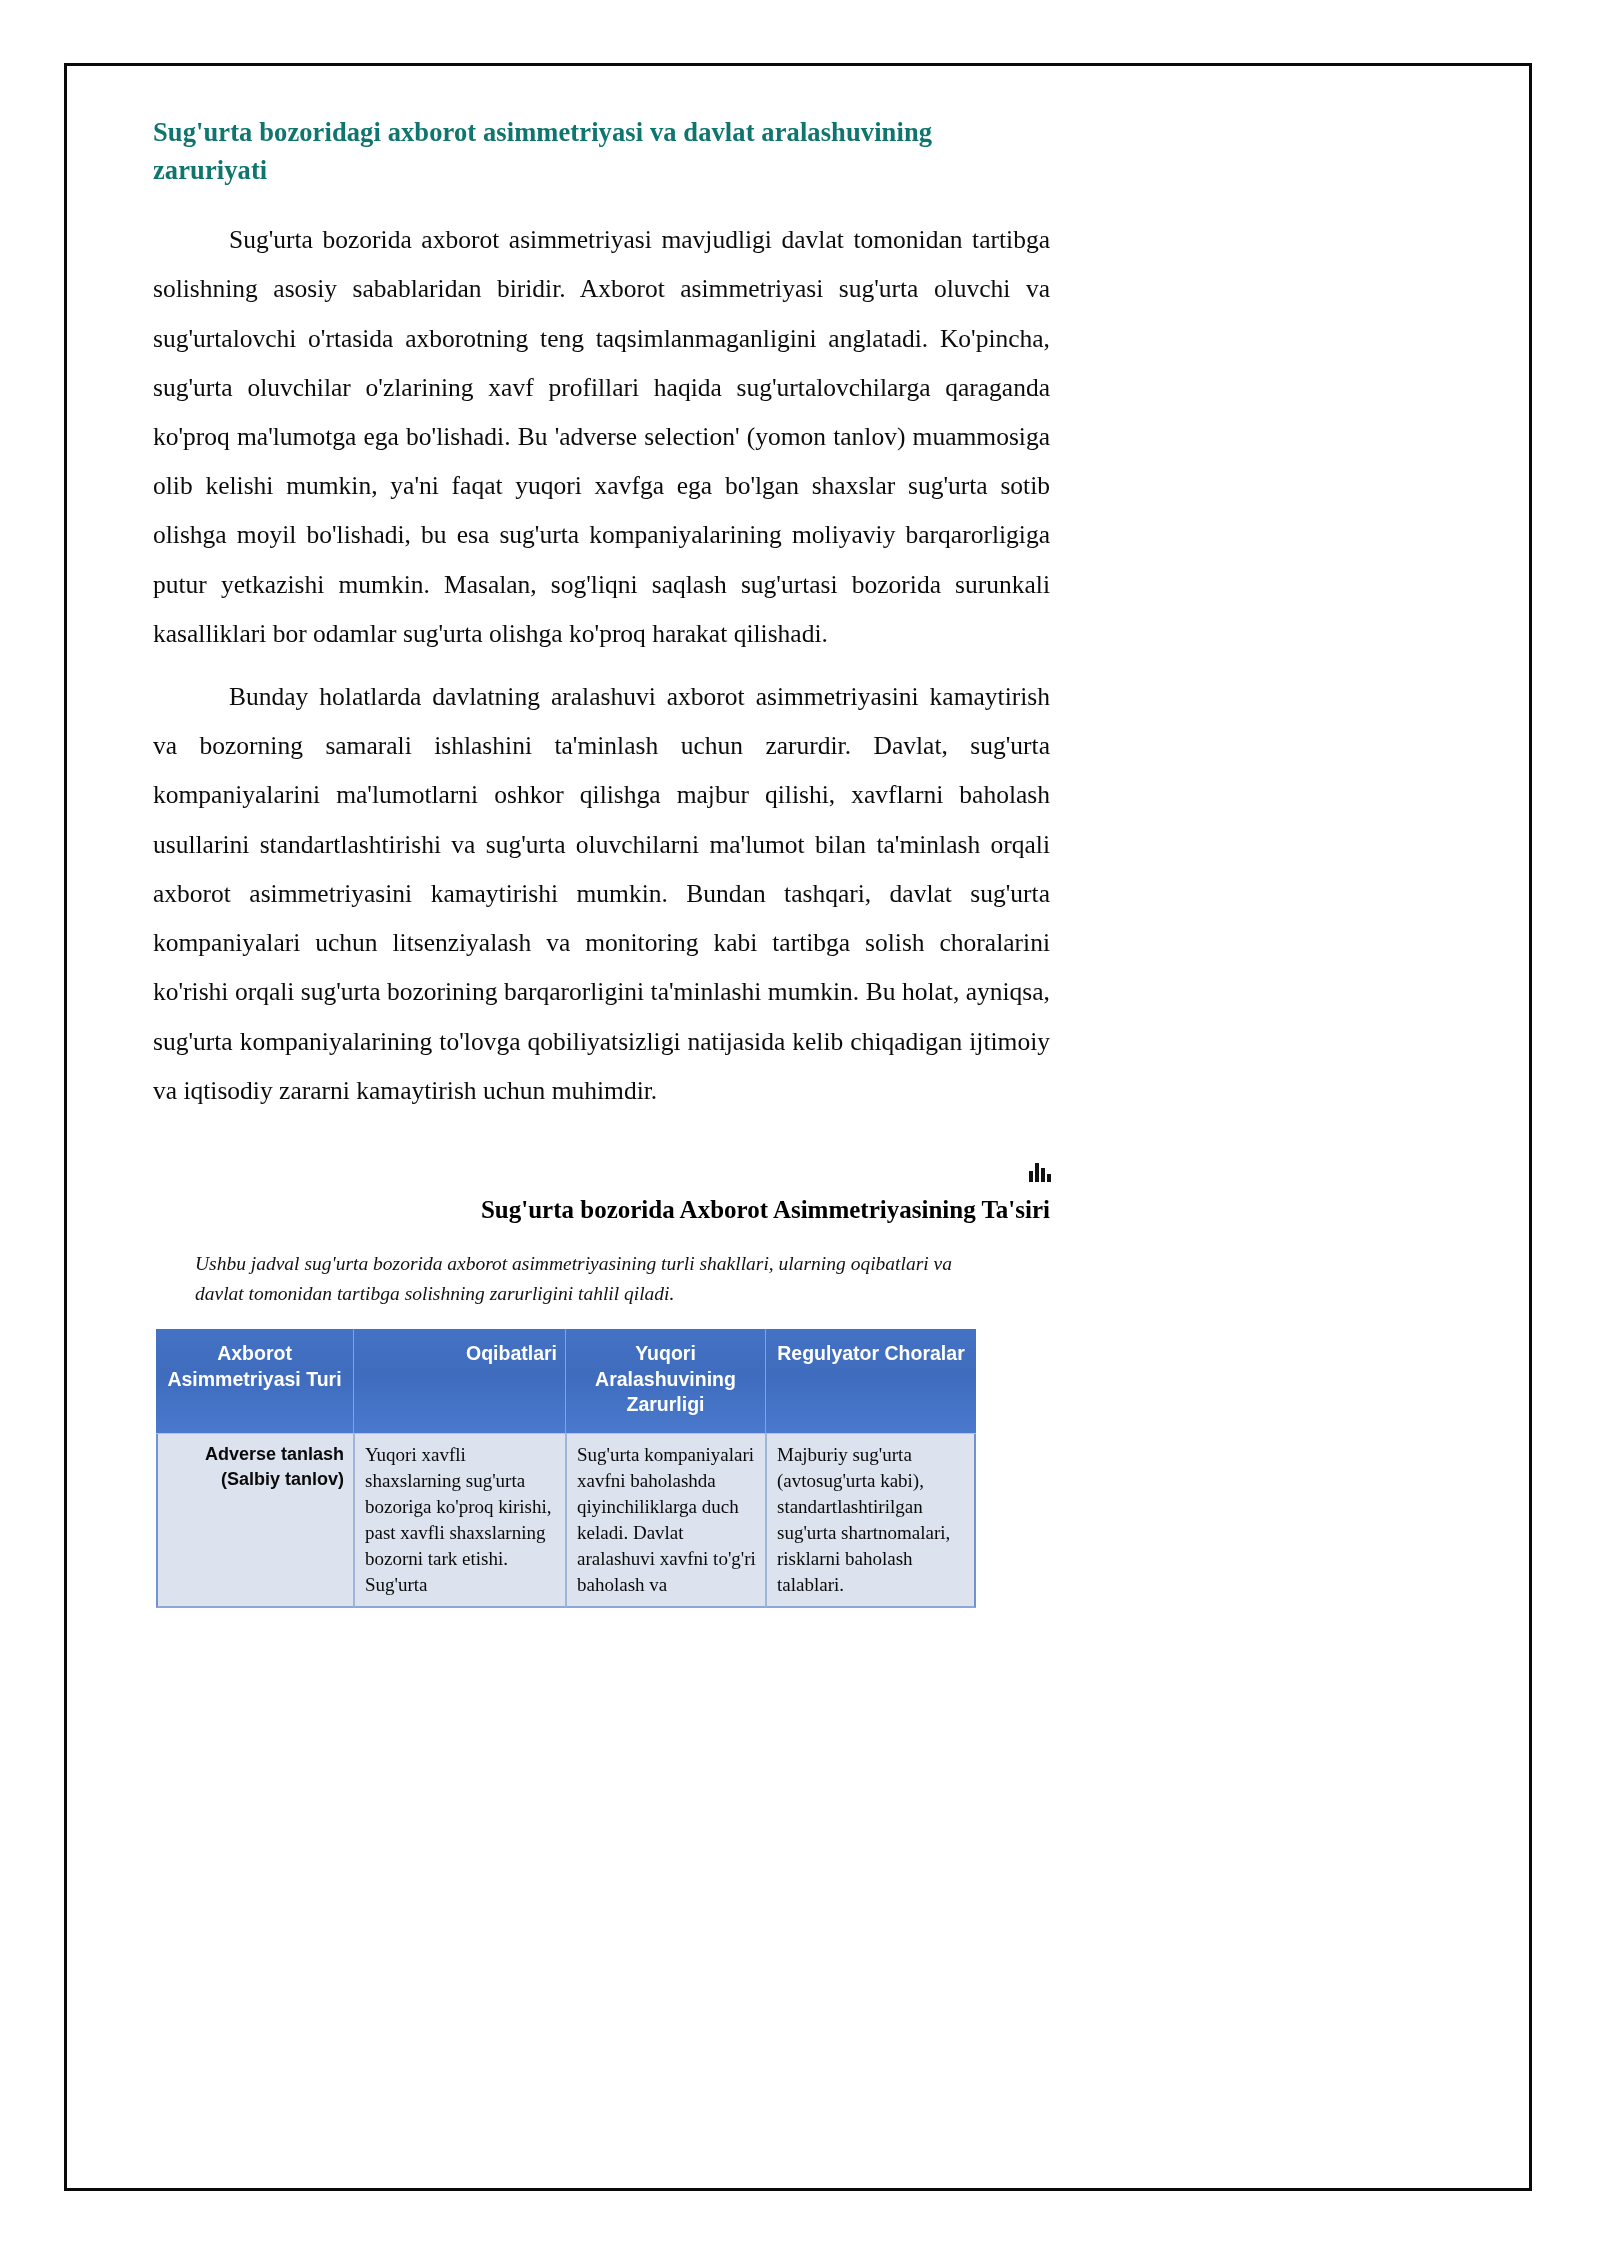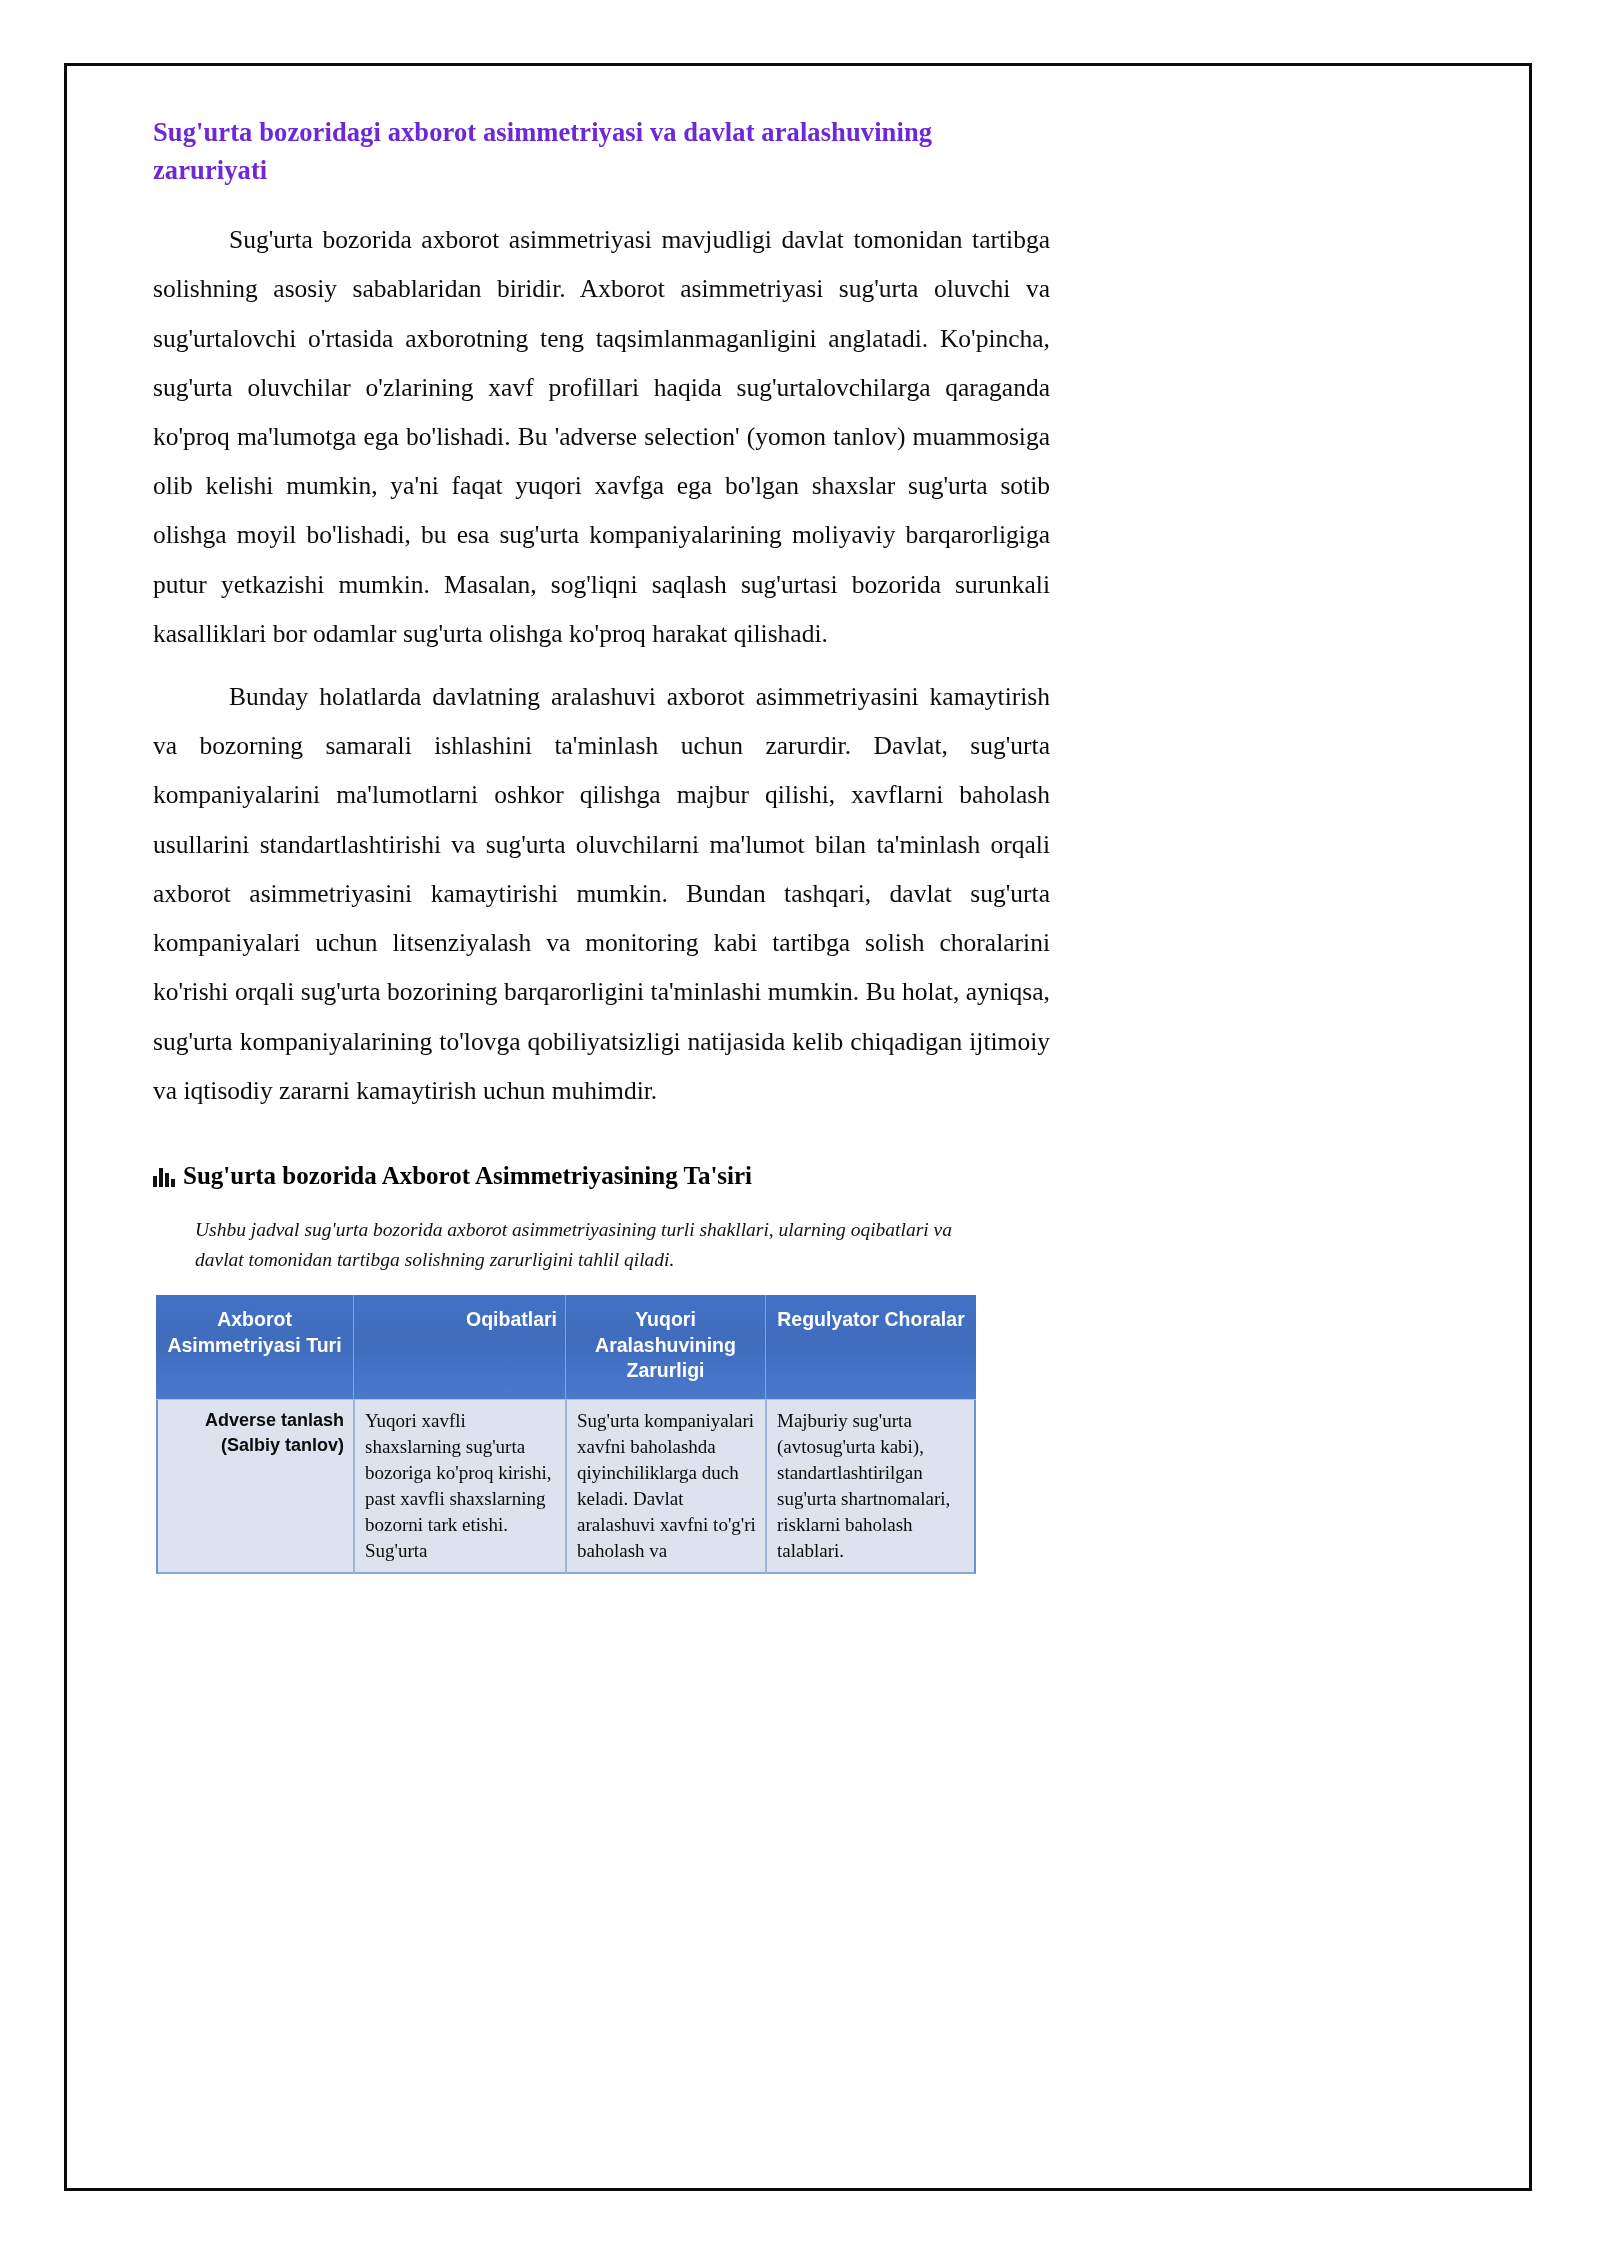"Sug'urta bozoridagi axborot" .doc-title { color: #6d28d9 -> #0f766e }
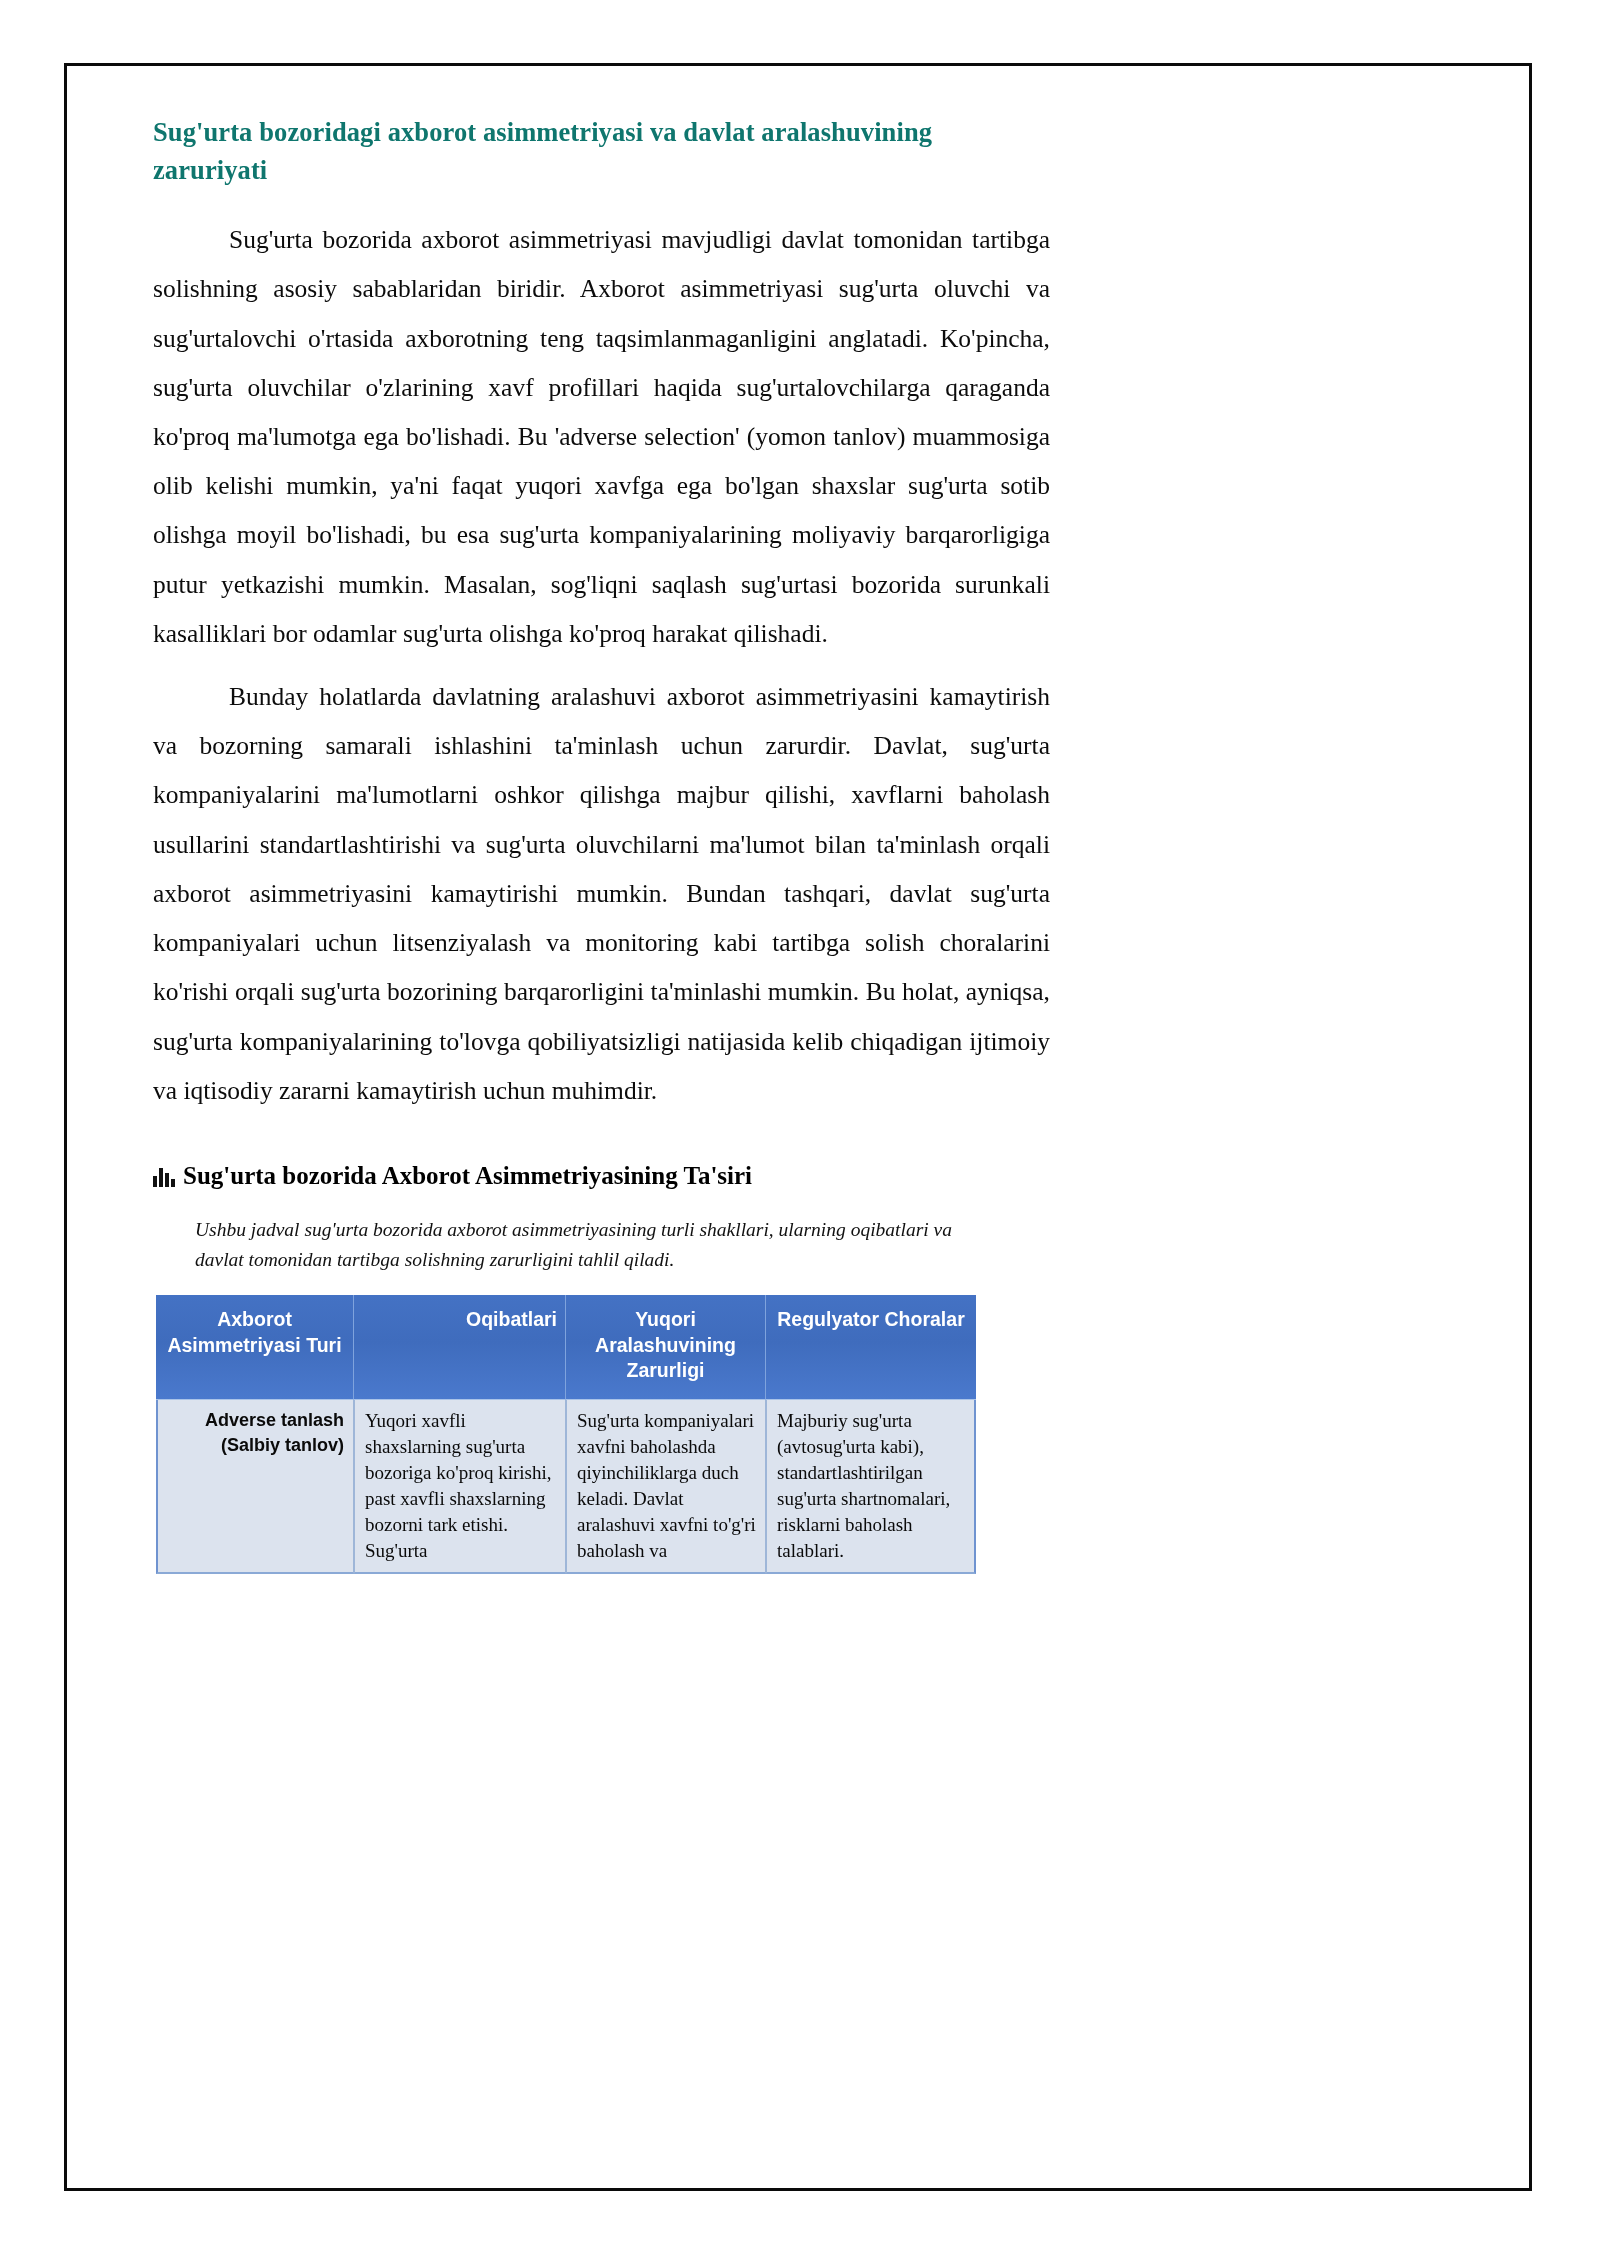"Sug'urta bozorida Axborot" .section-head { flex-direction: none -> column }
